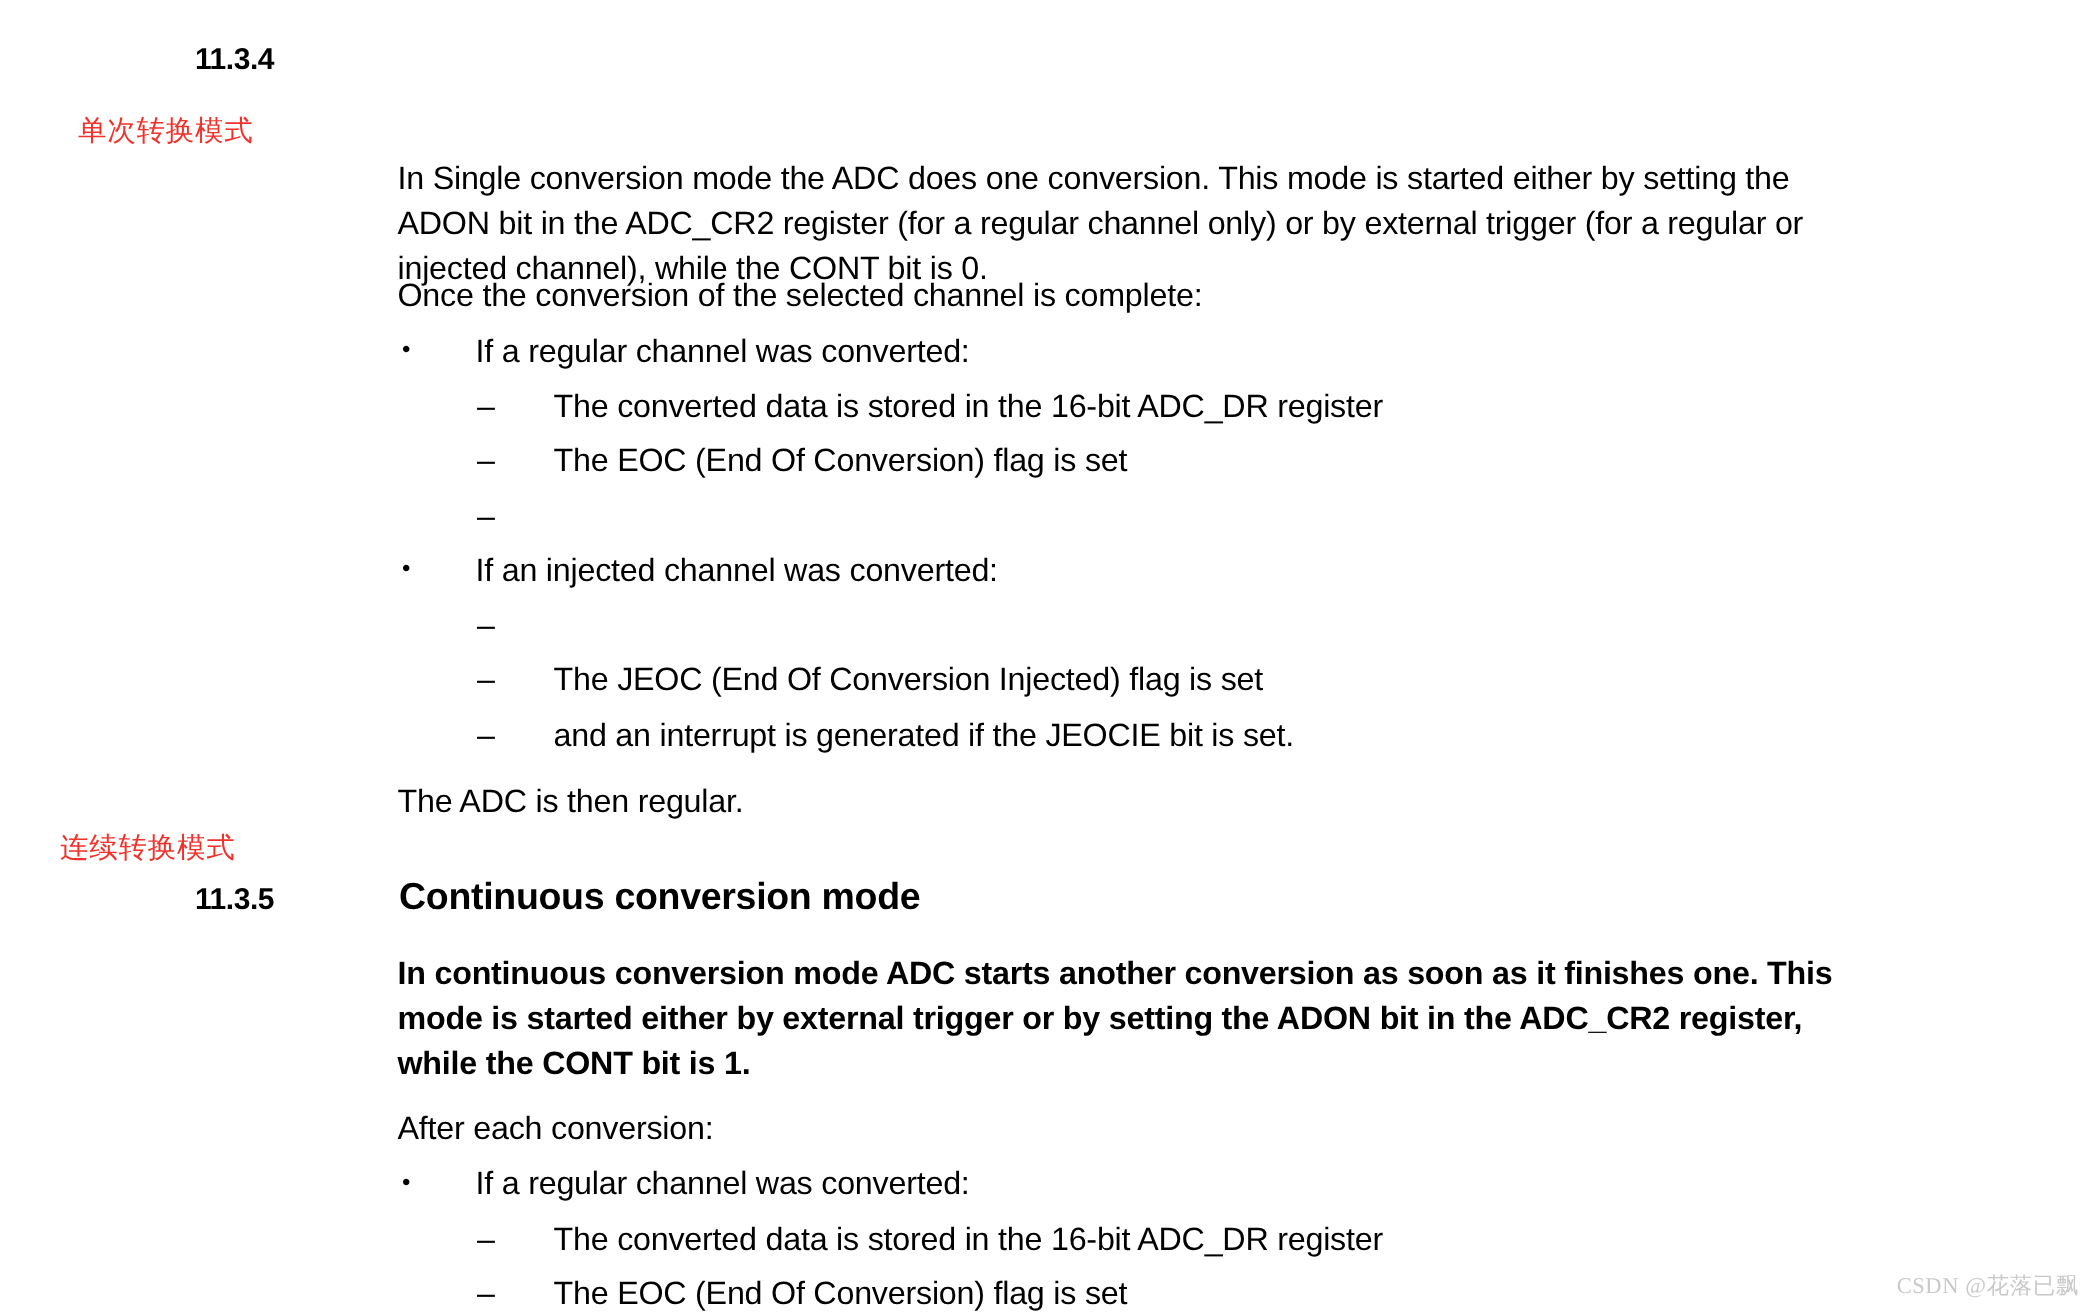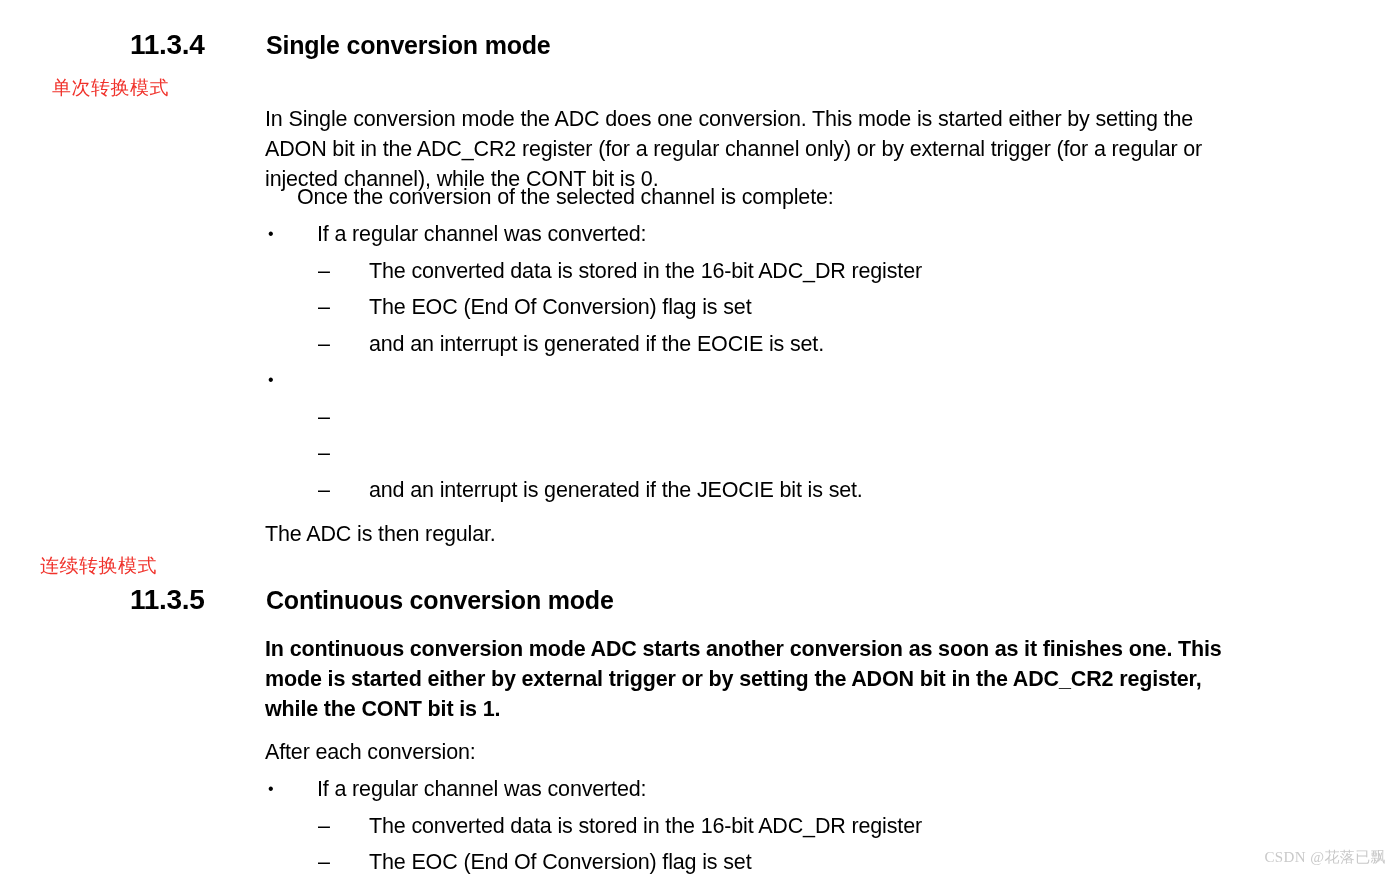"11.3.4" .sec-num { font-size: 28px -> 20px }
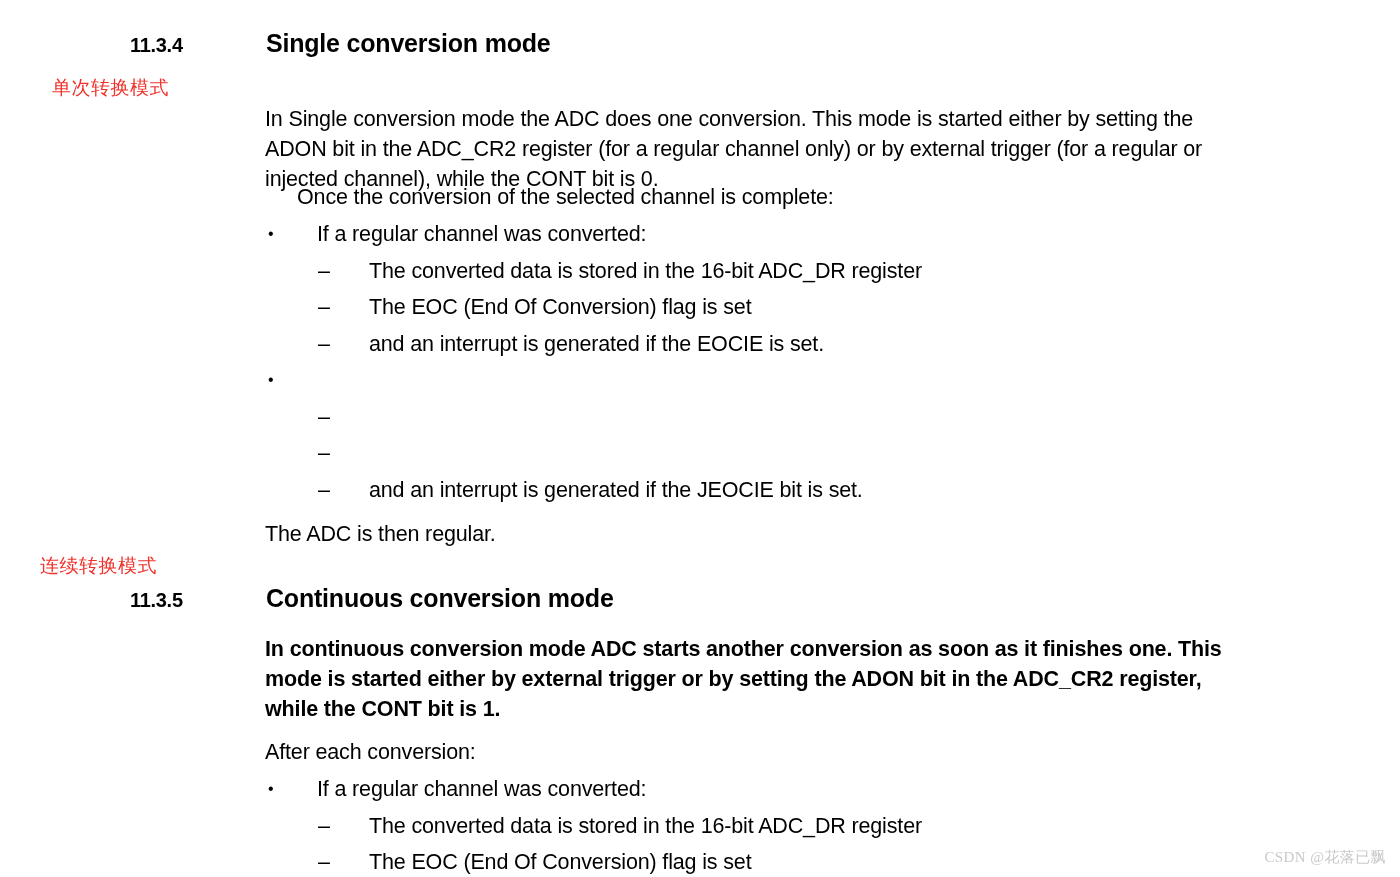"Single conversion mode" div.sec-title { html: <div>Single conversion mode</div> -> none }
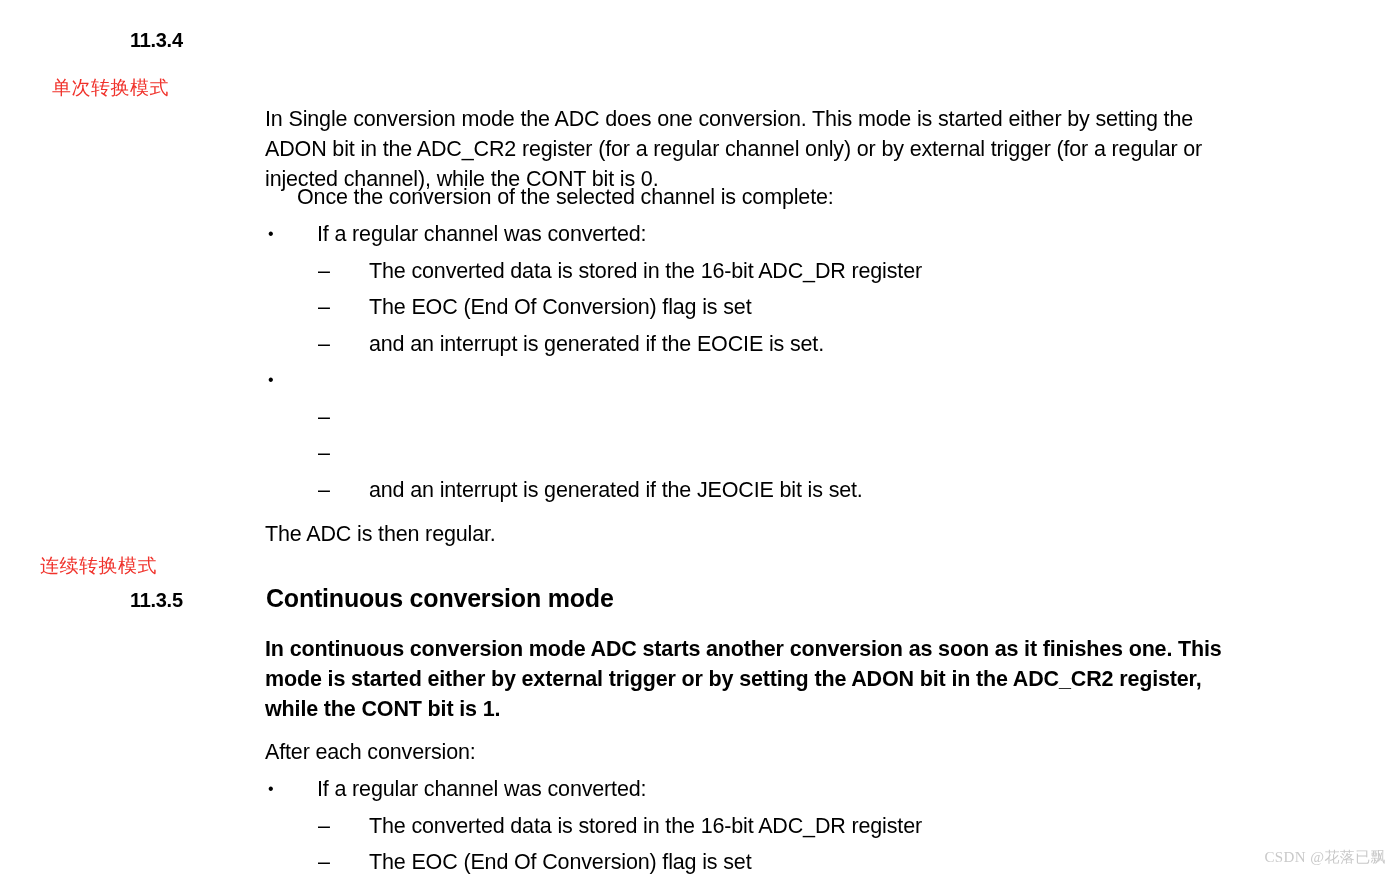"Once the conversion of the" div.para { margin-left: 32px -> none }
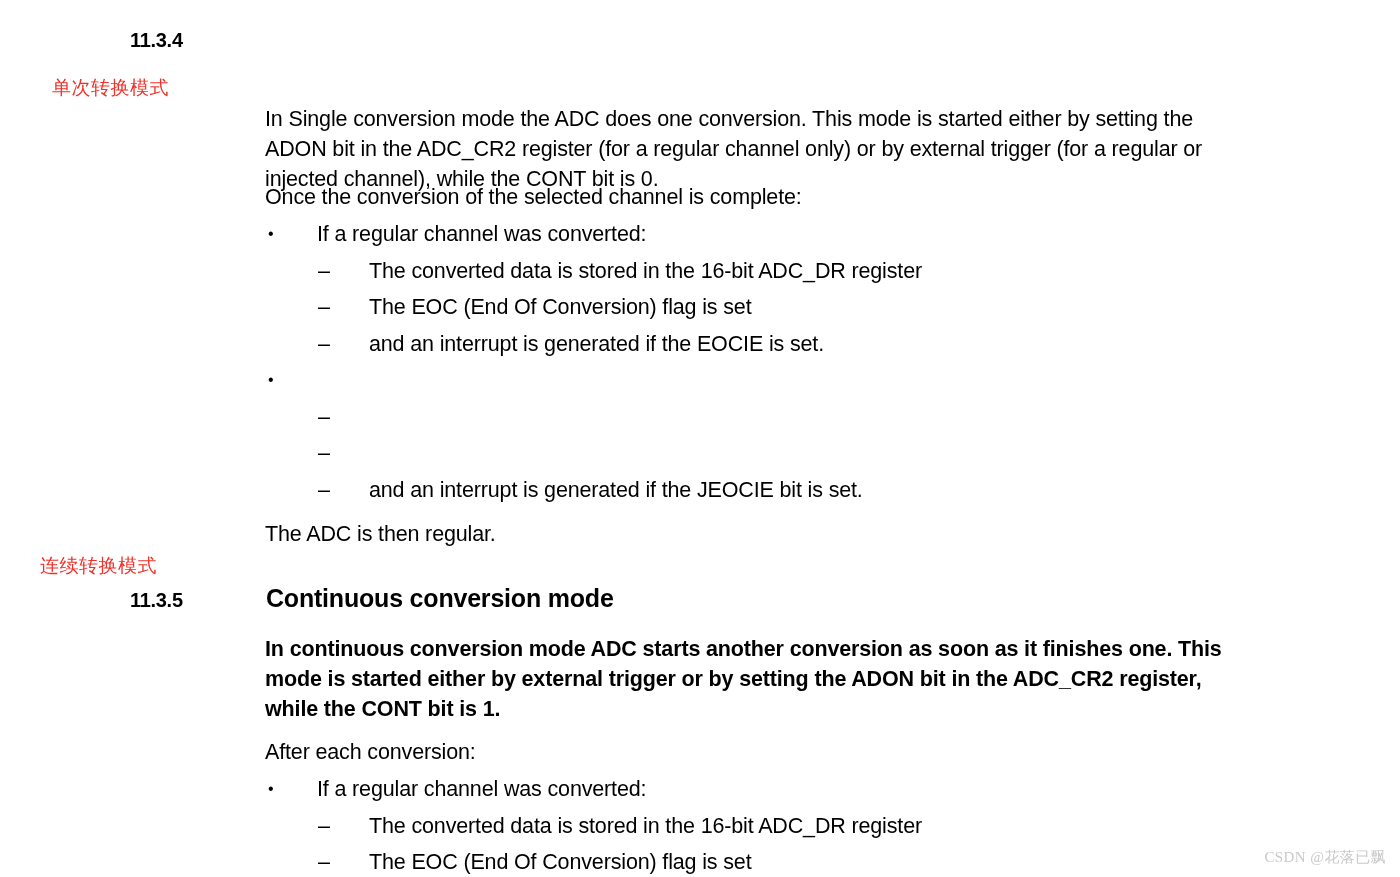"and an interrupt is generated if the EOCIE" span { html: <span>and an interrupt is generated if the EOCIE is set.</span> -> none }
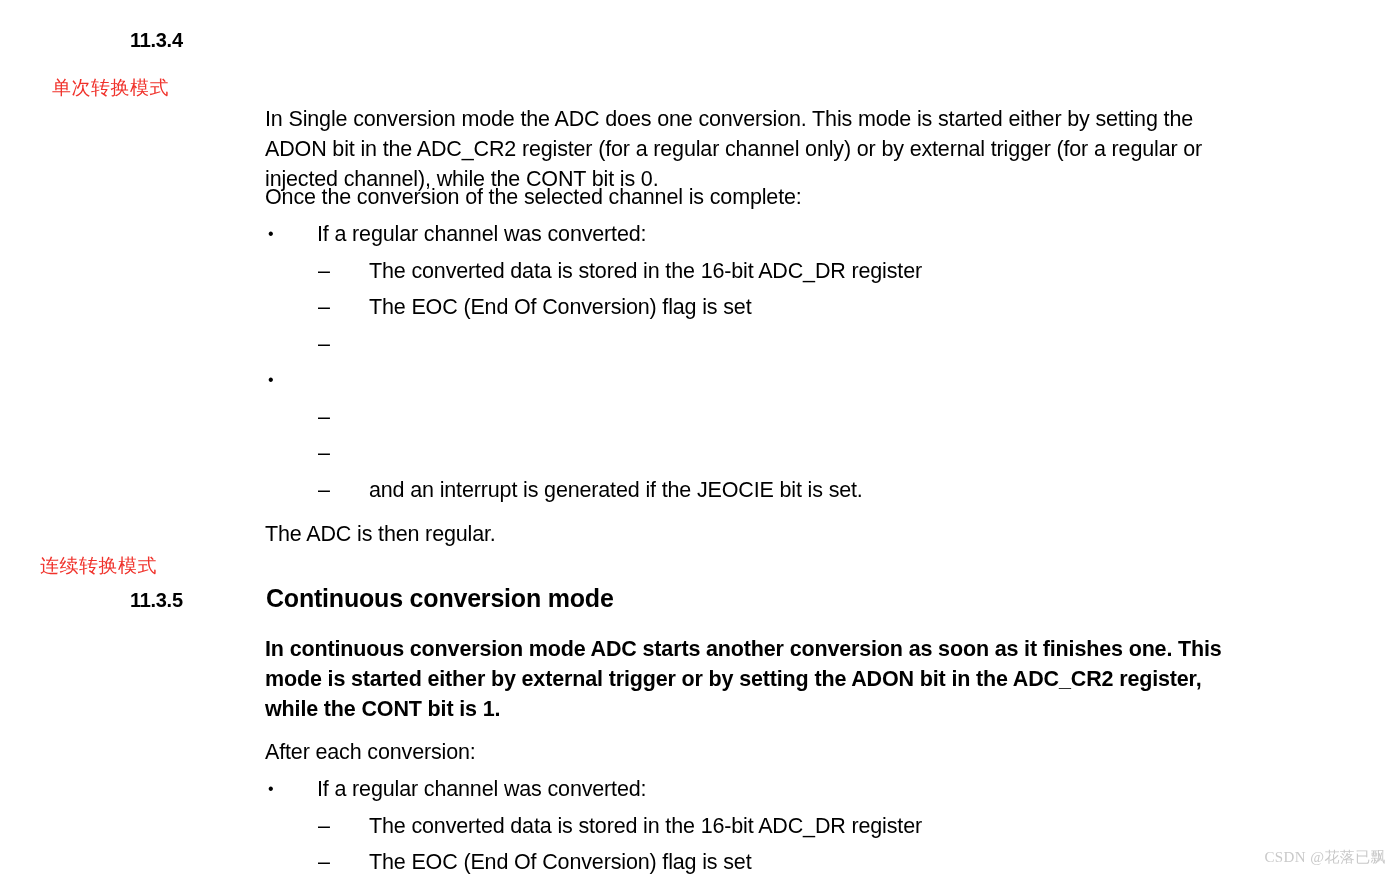"If an injected channel was" span { html: none -> <span>If an injected channel was converted:</span> }
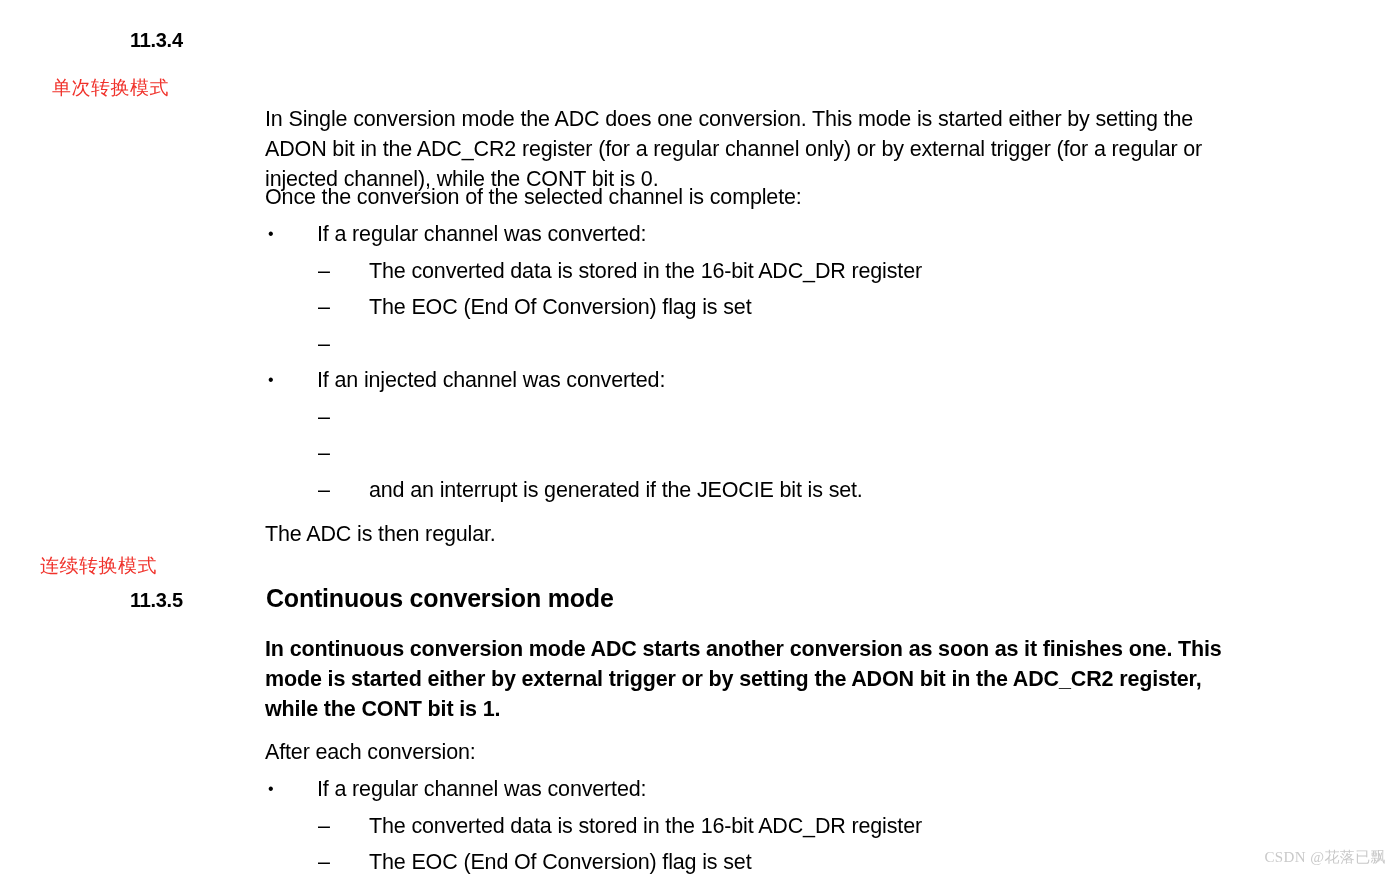"The JEOC (End Of Conversion" span { html: none -> <span>The JEOC (End Of Conversion Injected) flag is set</span> }
